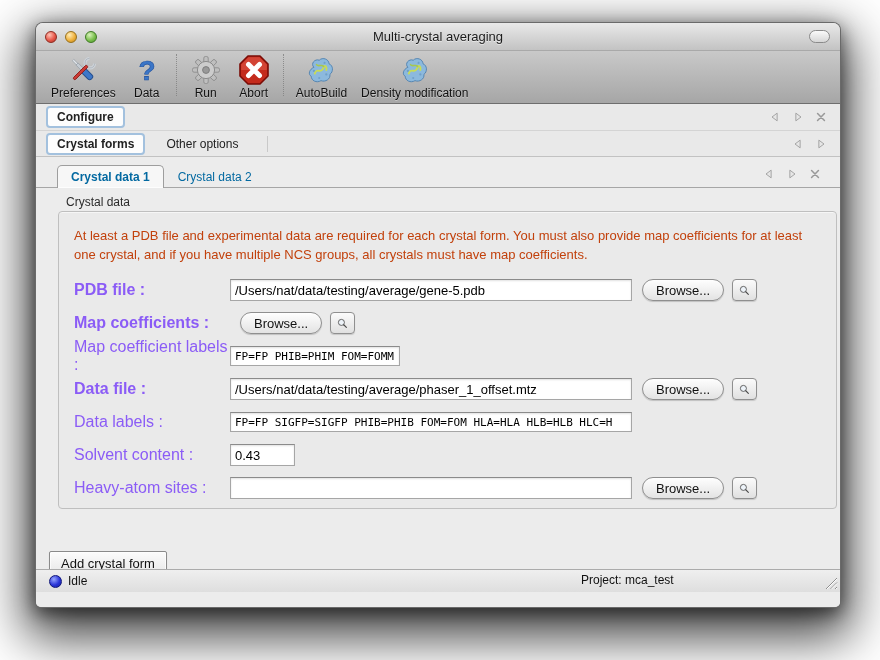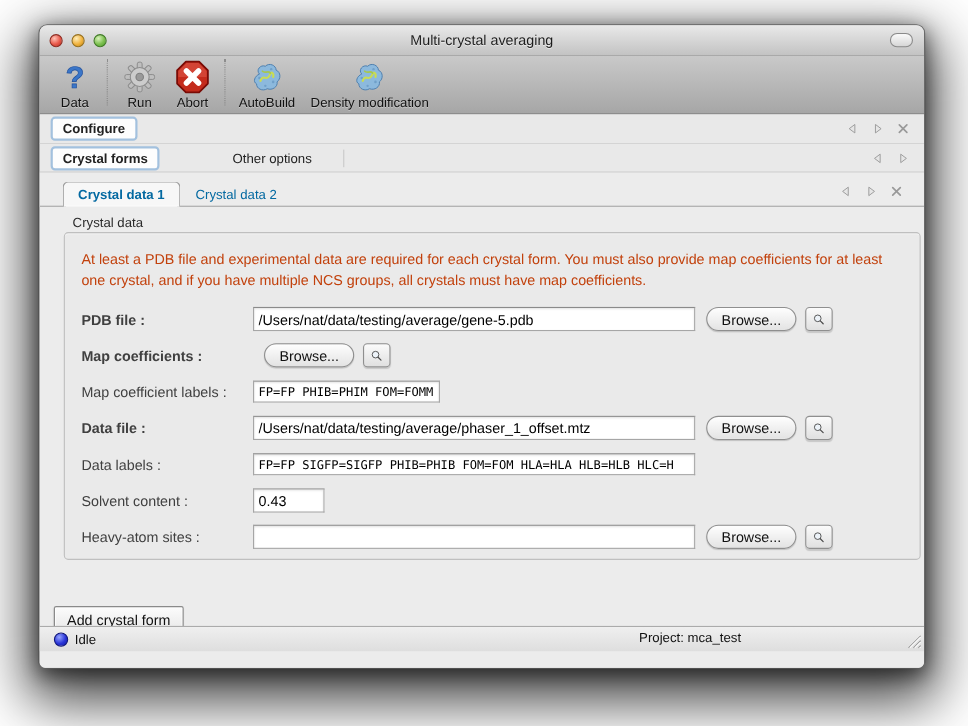"Preferences" div.tb-item { html: none -> <div> <span> <svg> <use></use> </svg> </span> <span>Preferences</span> </div> }
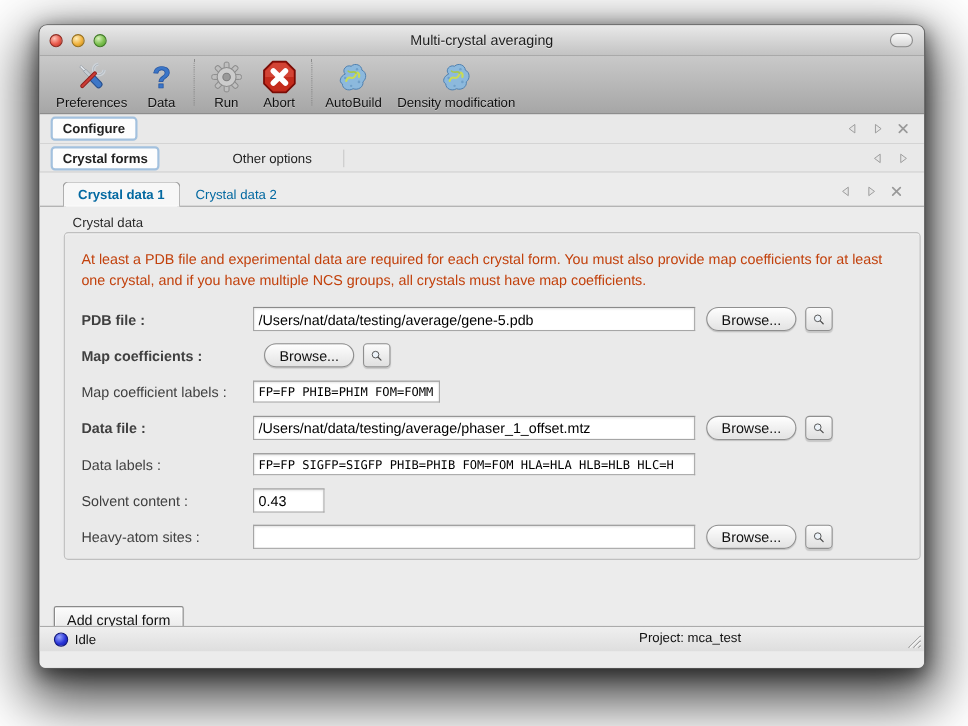"Crystal forms" span { gap: 45px -> none }
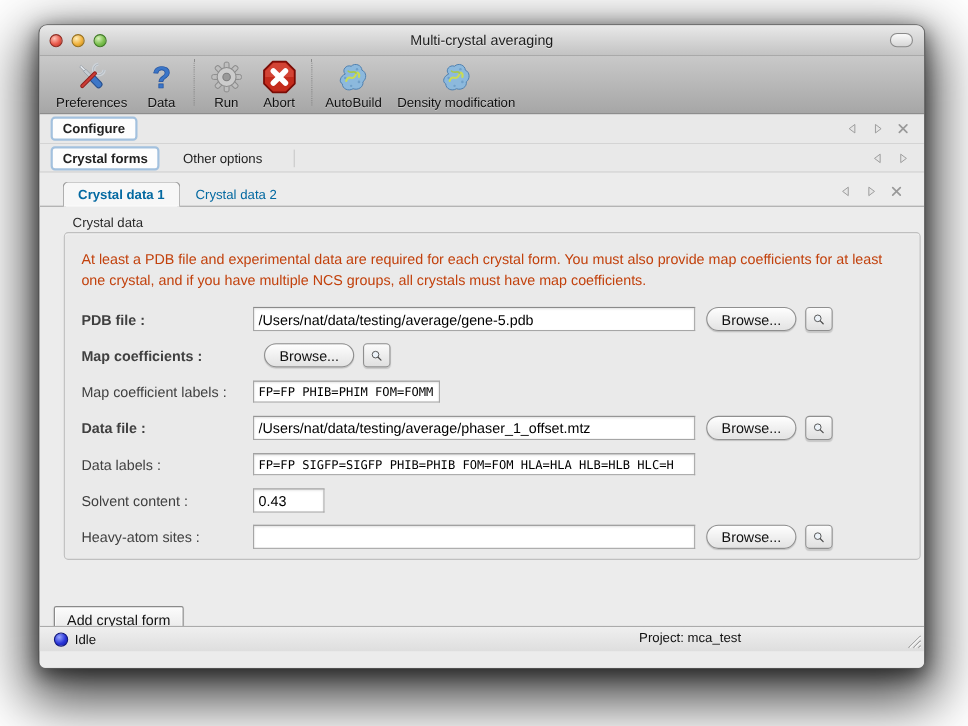"PDB file :" .flabel { color: #404040 -> #8b5cf6; font-size: 13px -> 16px }
